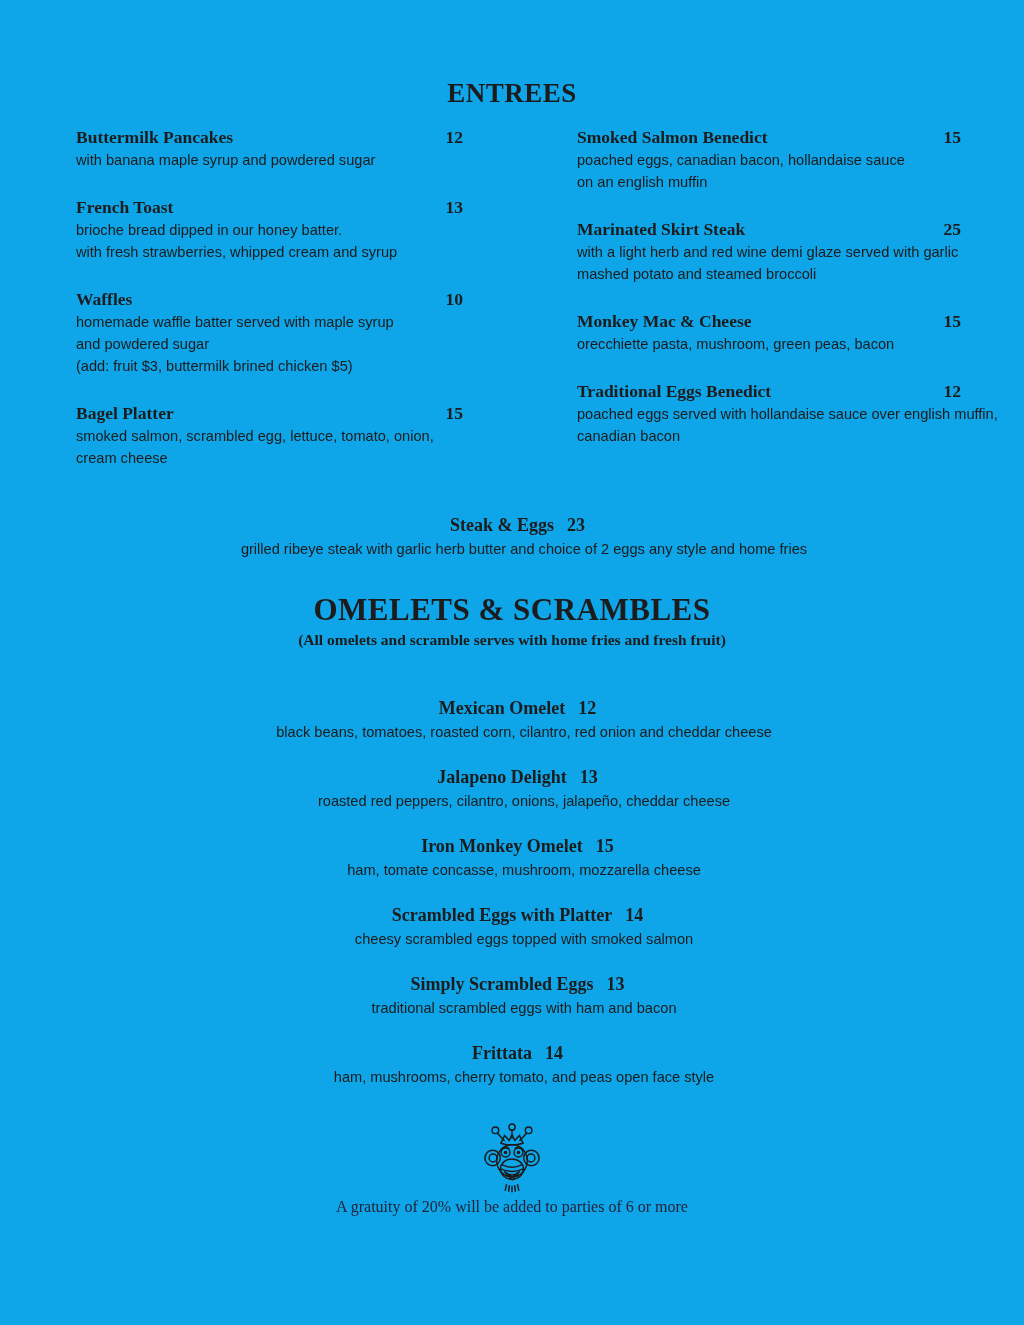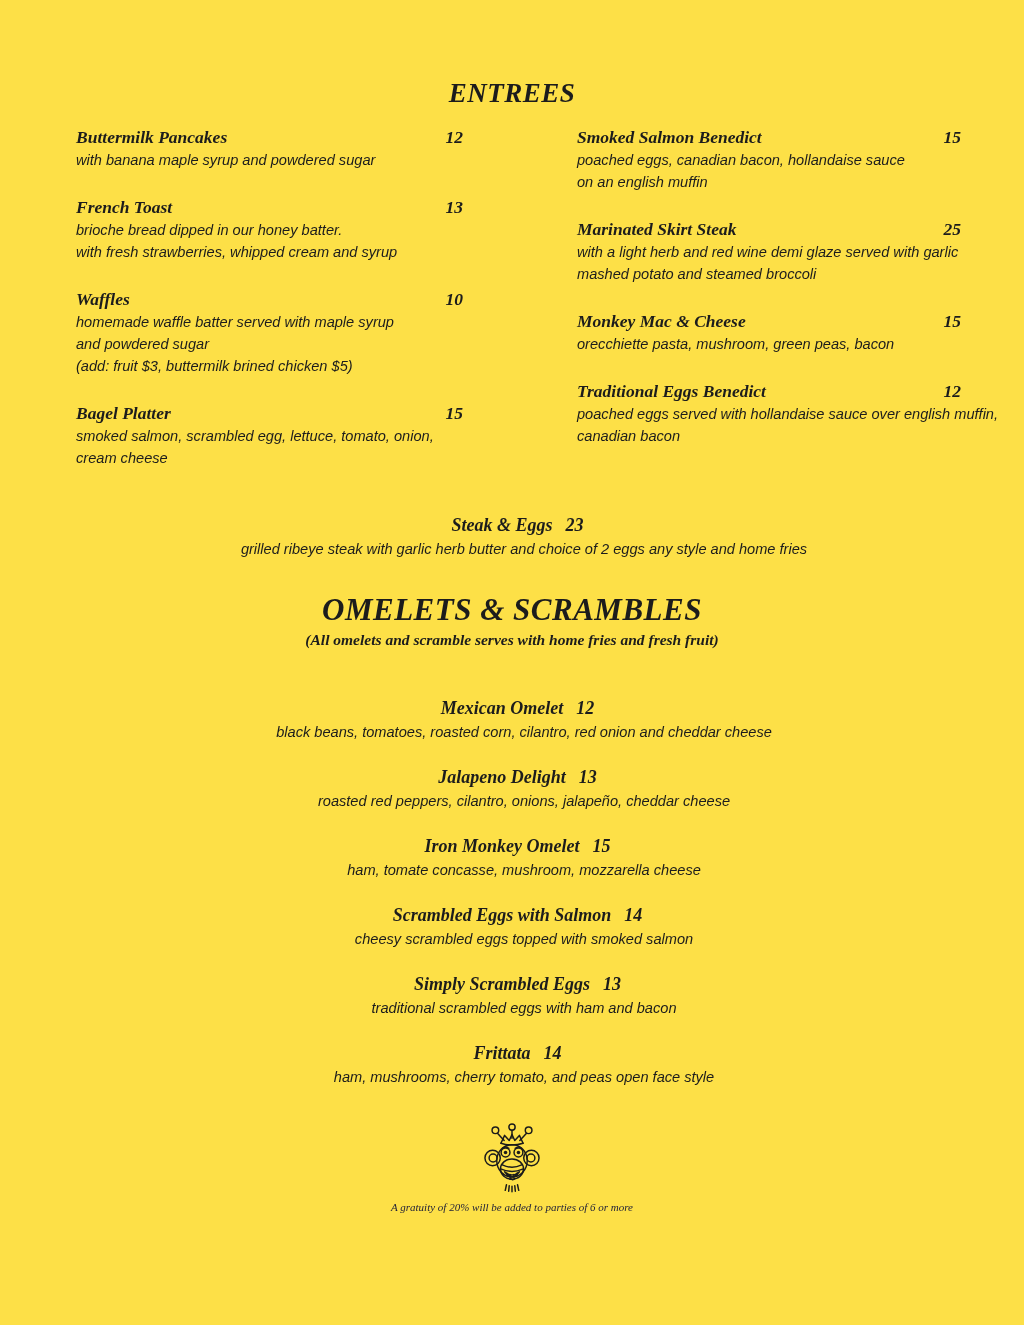"ENTREES" .page { background: #fde047 -> #0ea5e9; font-style: italic -> none }
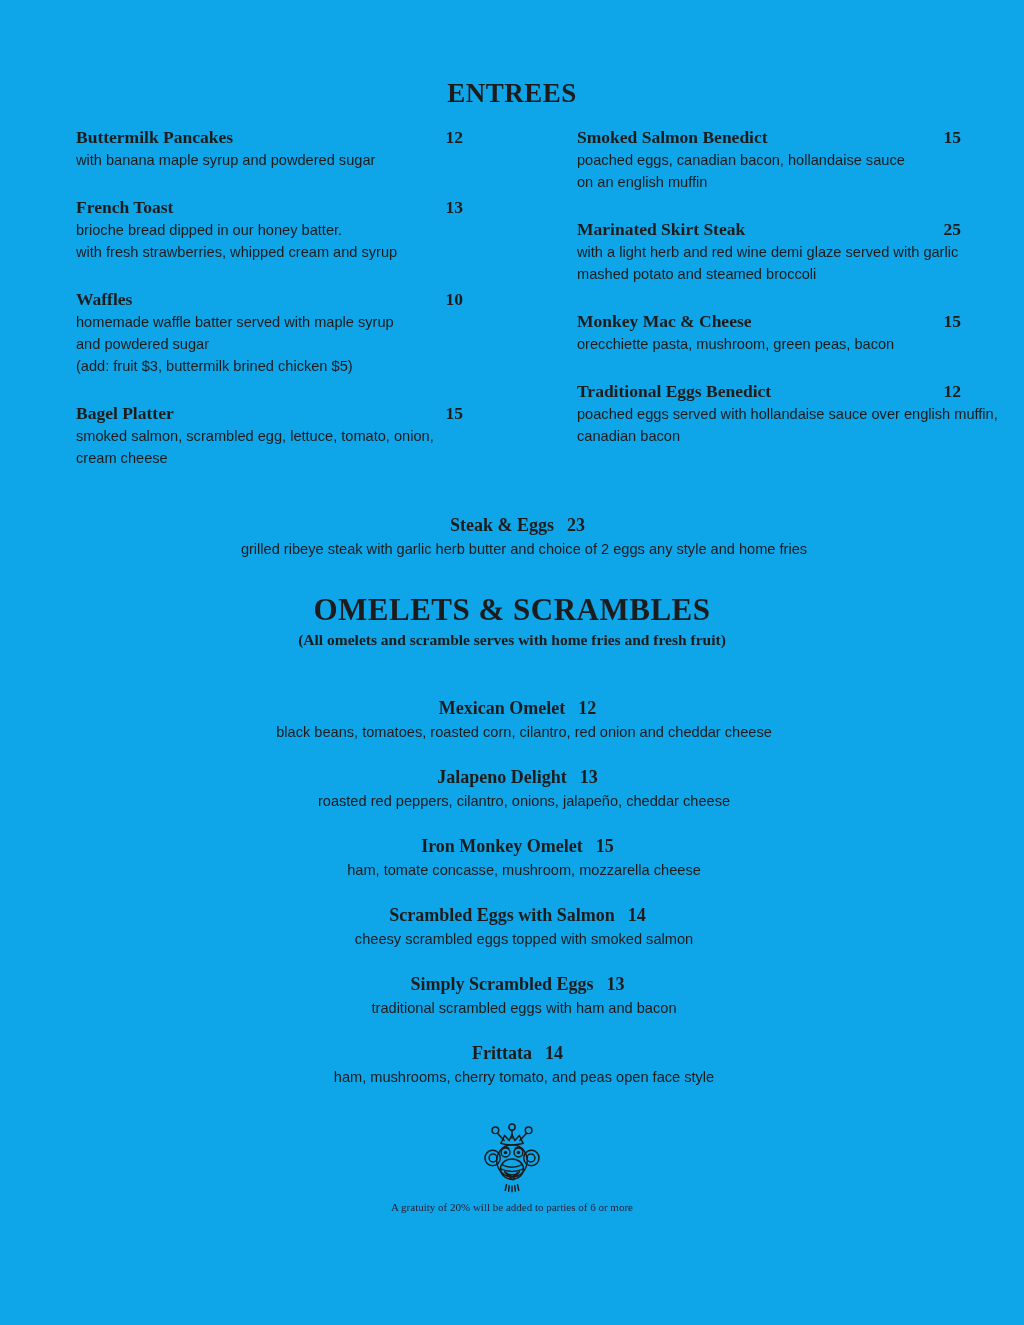"Scrambled Eggs with Salmon" span { text: Salmon -> Platter }
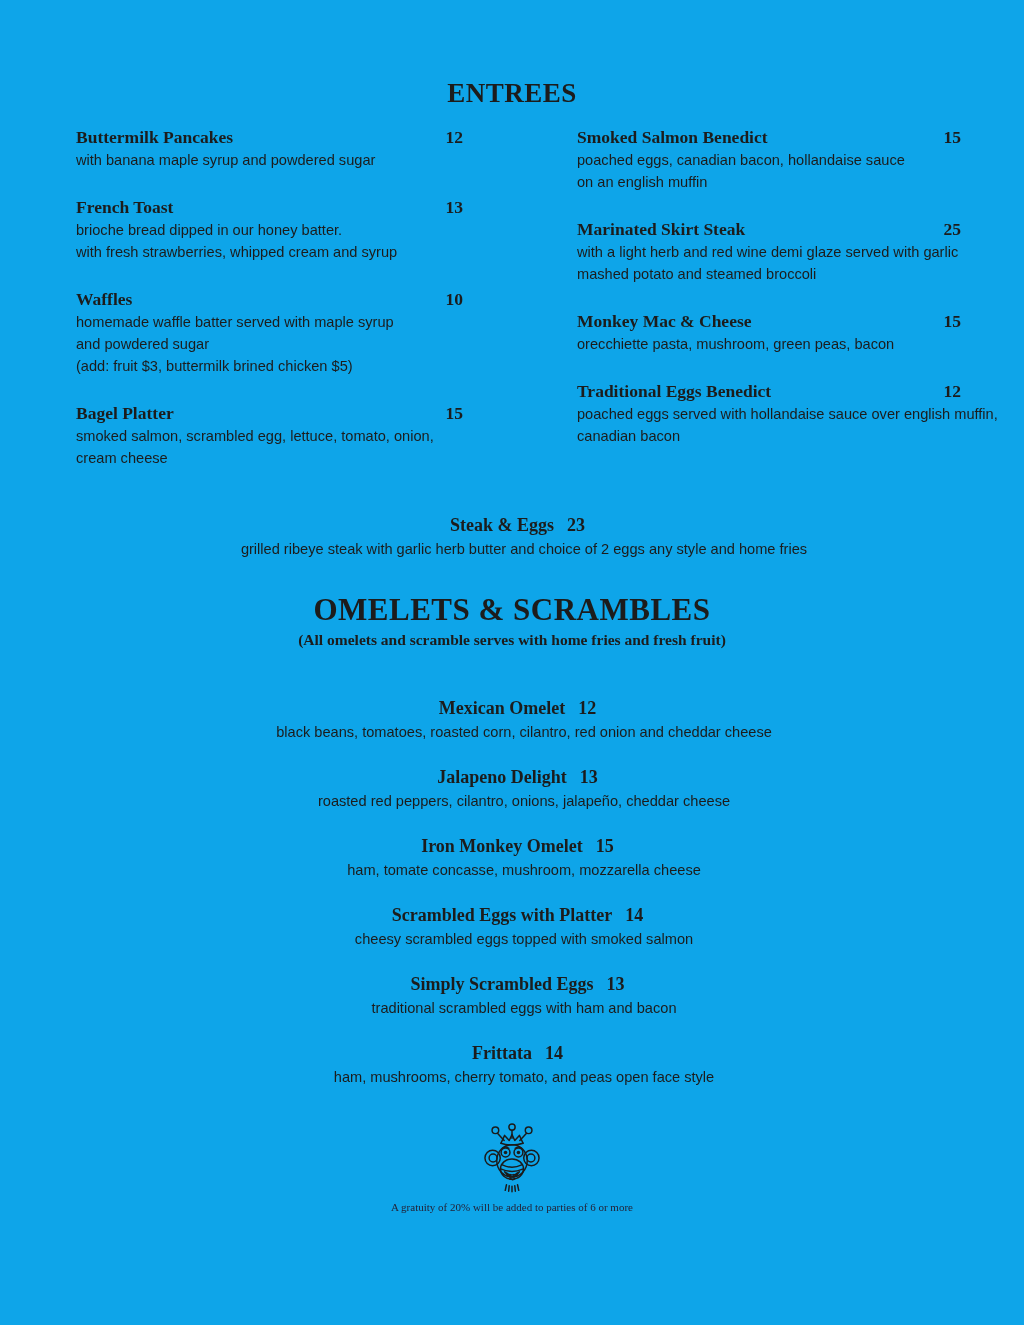"A gratuity of 20% will" .footer { font-size: 11px -> 16px }
